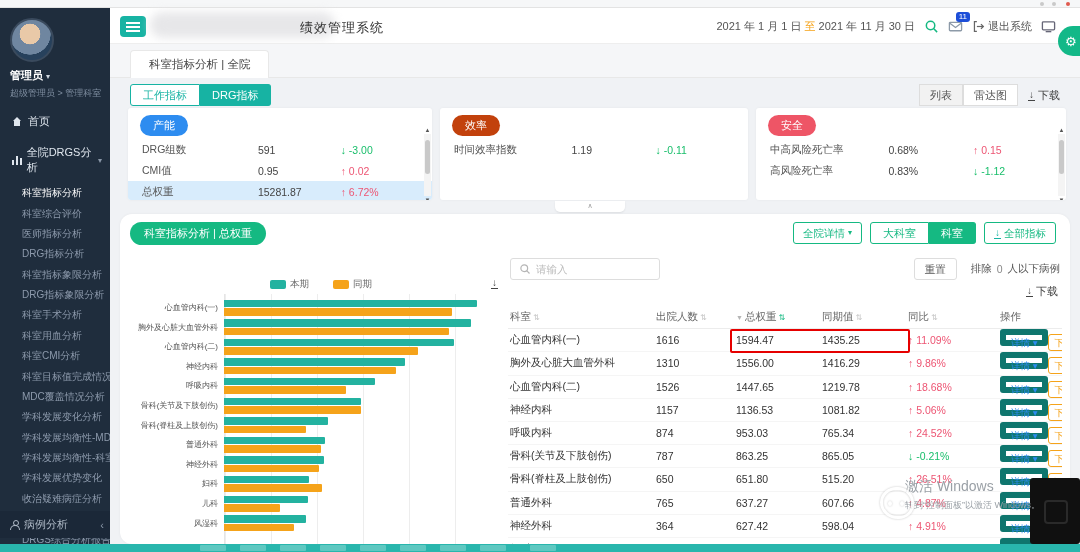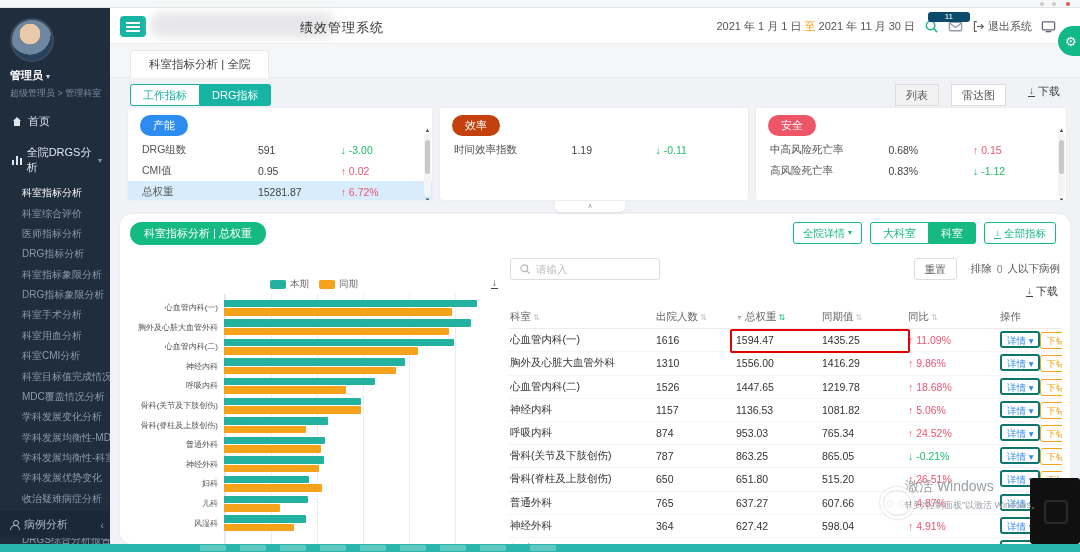"11" #mail-badge { background: #0c4a6e -> #1d4ed8; padding: 0 17px -> 0 3px }
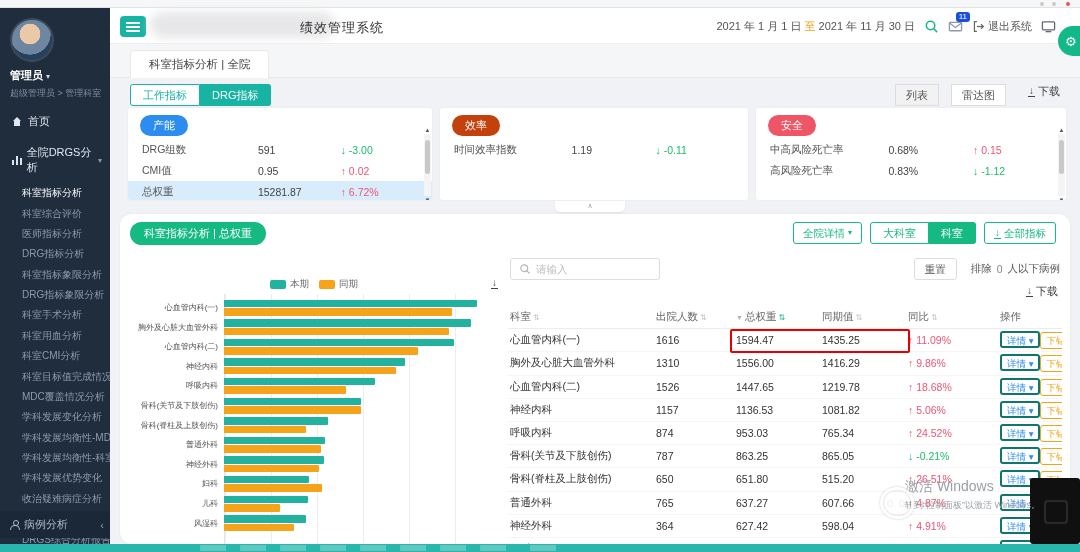"列表" #view-btns { align-items: flex-start -> center; gap: 12px -> 0 }
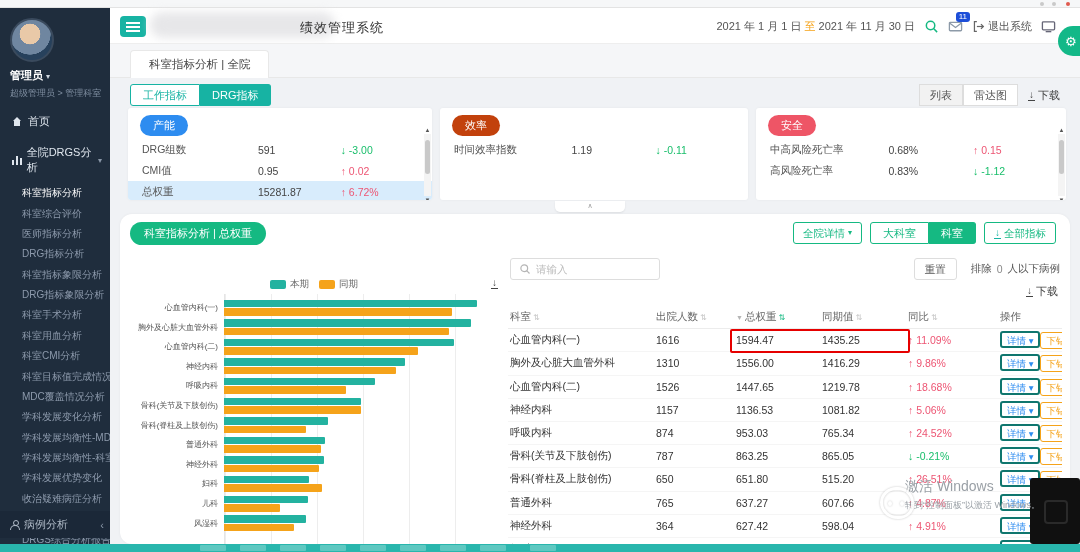"本期" #legend { gap: 10px -> 24px }
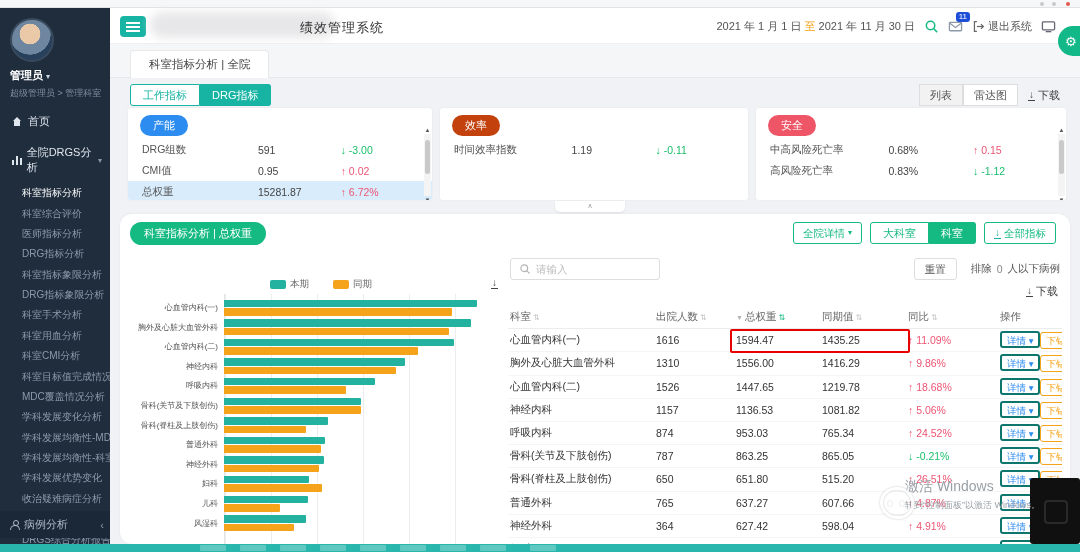"详情 ▾" .op-btn.detail { border: 2px solid #0f766e -> 6px solid #0f766e }
